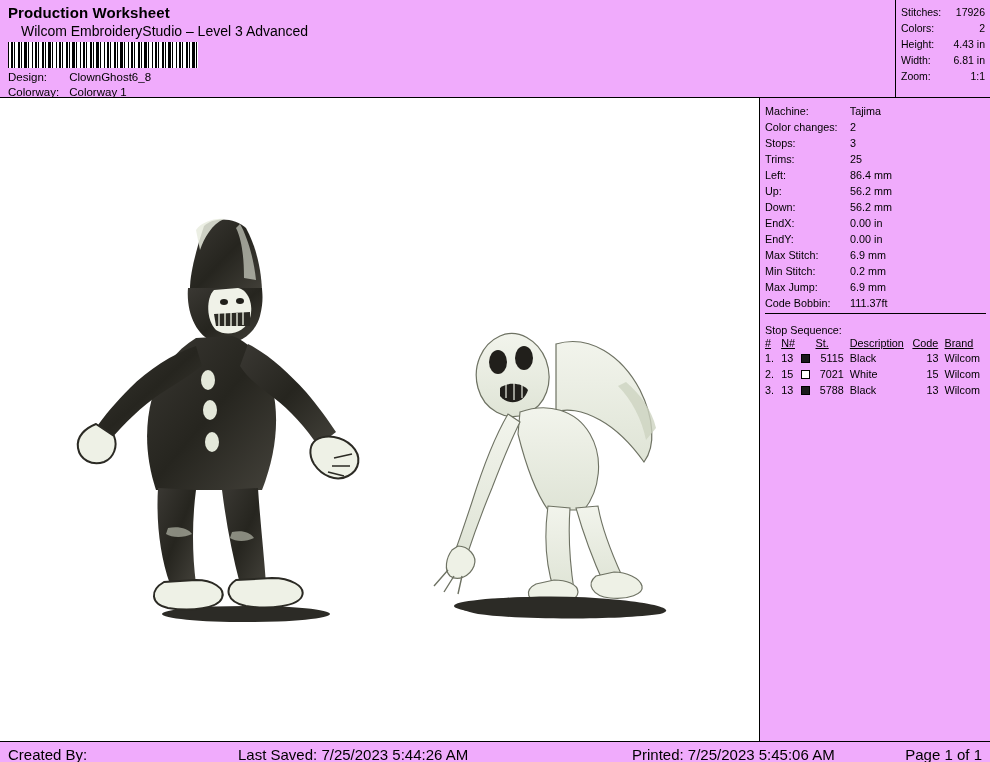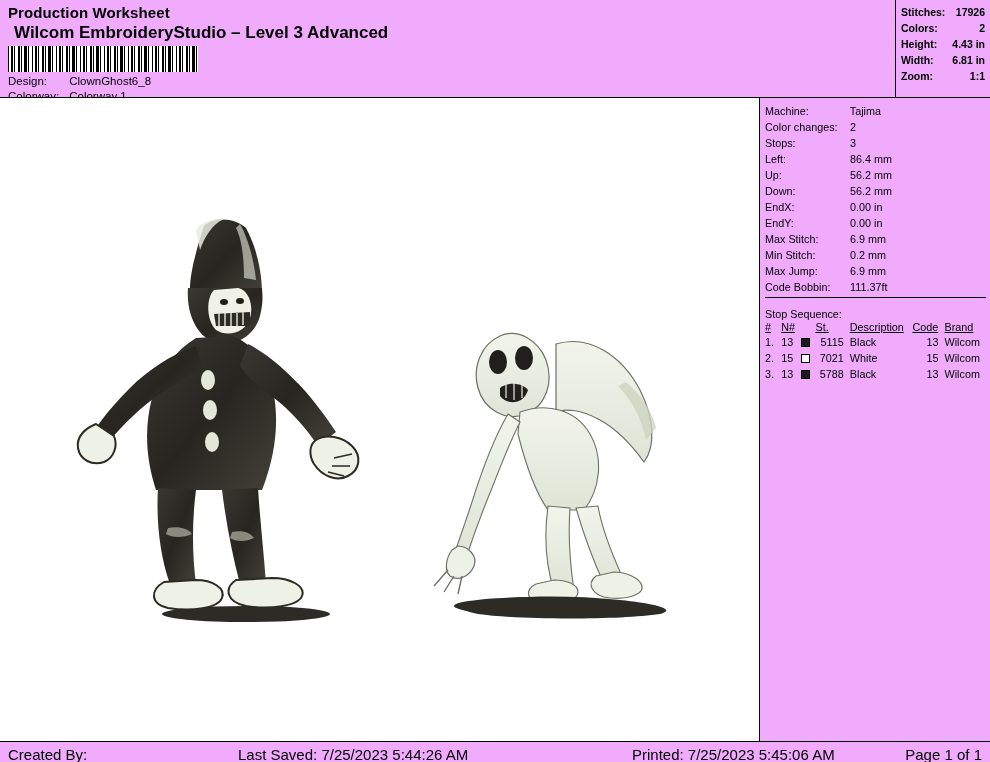"Stitches:" .stat { font-weight: bold -> none }
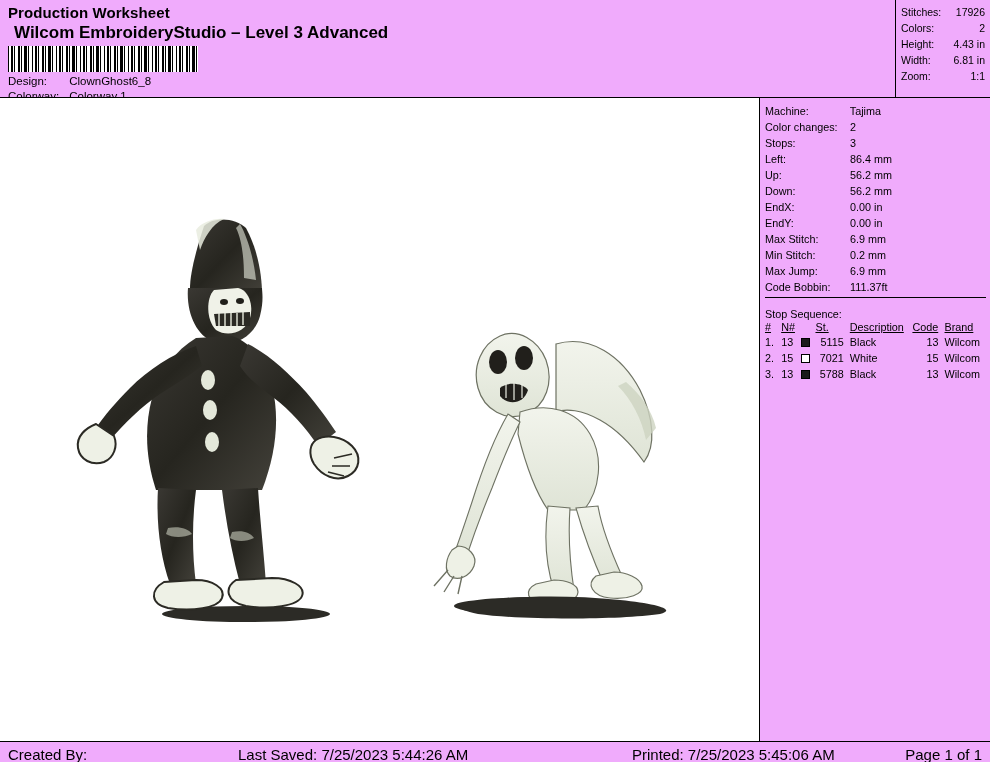"Wilcom EmbroideryStudio – Level 3" .subtitle { font-size: 17px -> 14px; font-weight: bold -> none; margin: 0 0 2px 6px -> 0 0 2px 13px }
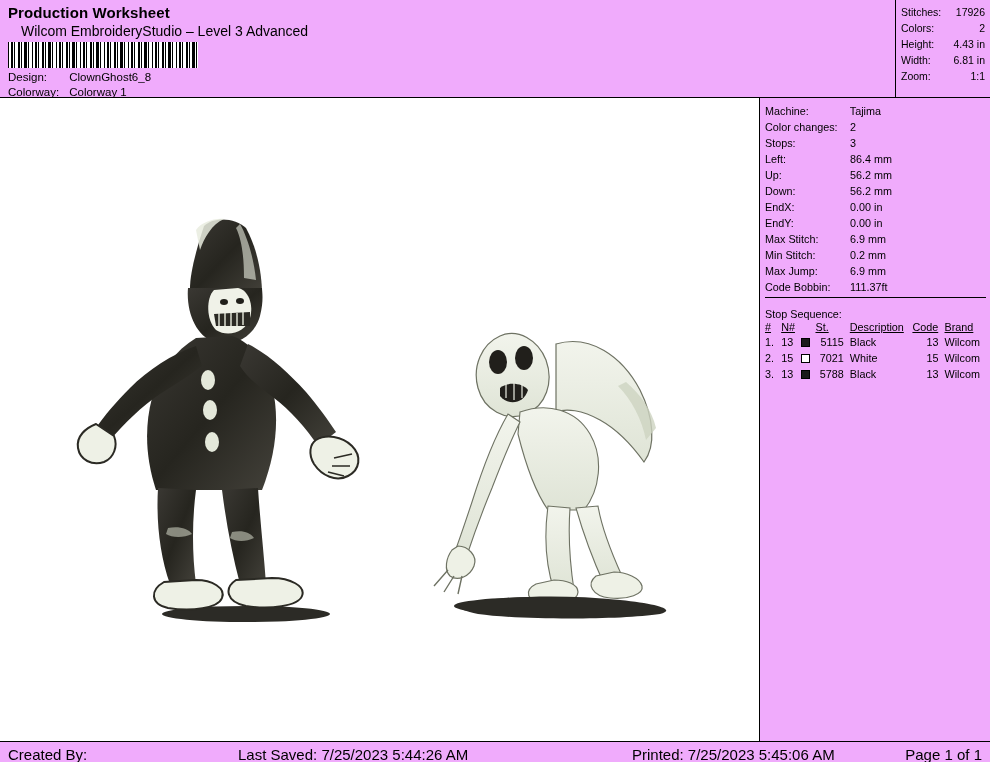"Trims: 25" div.prow { html: none -> <div> <span>Trims:</span> <span>25</span> </div> }
